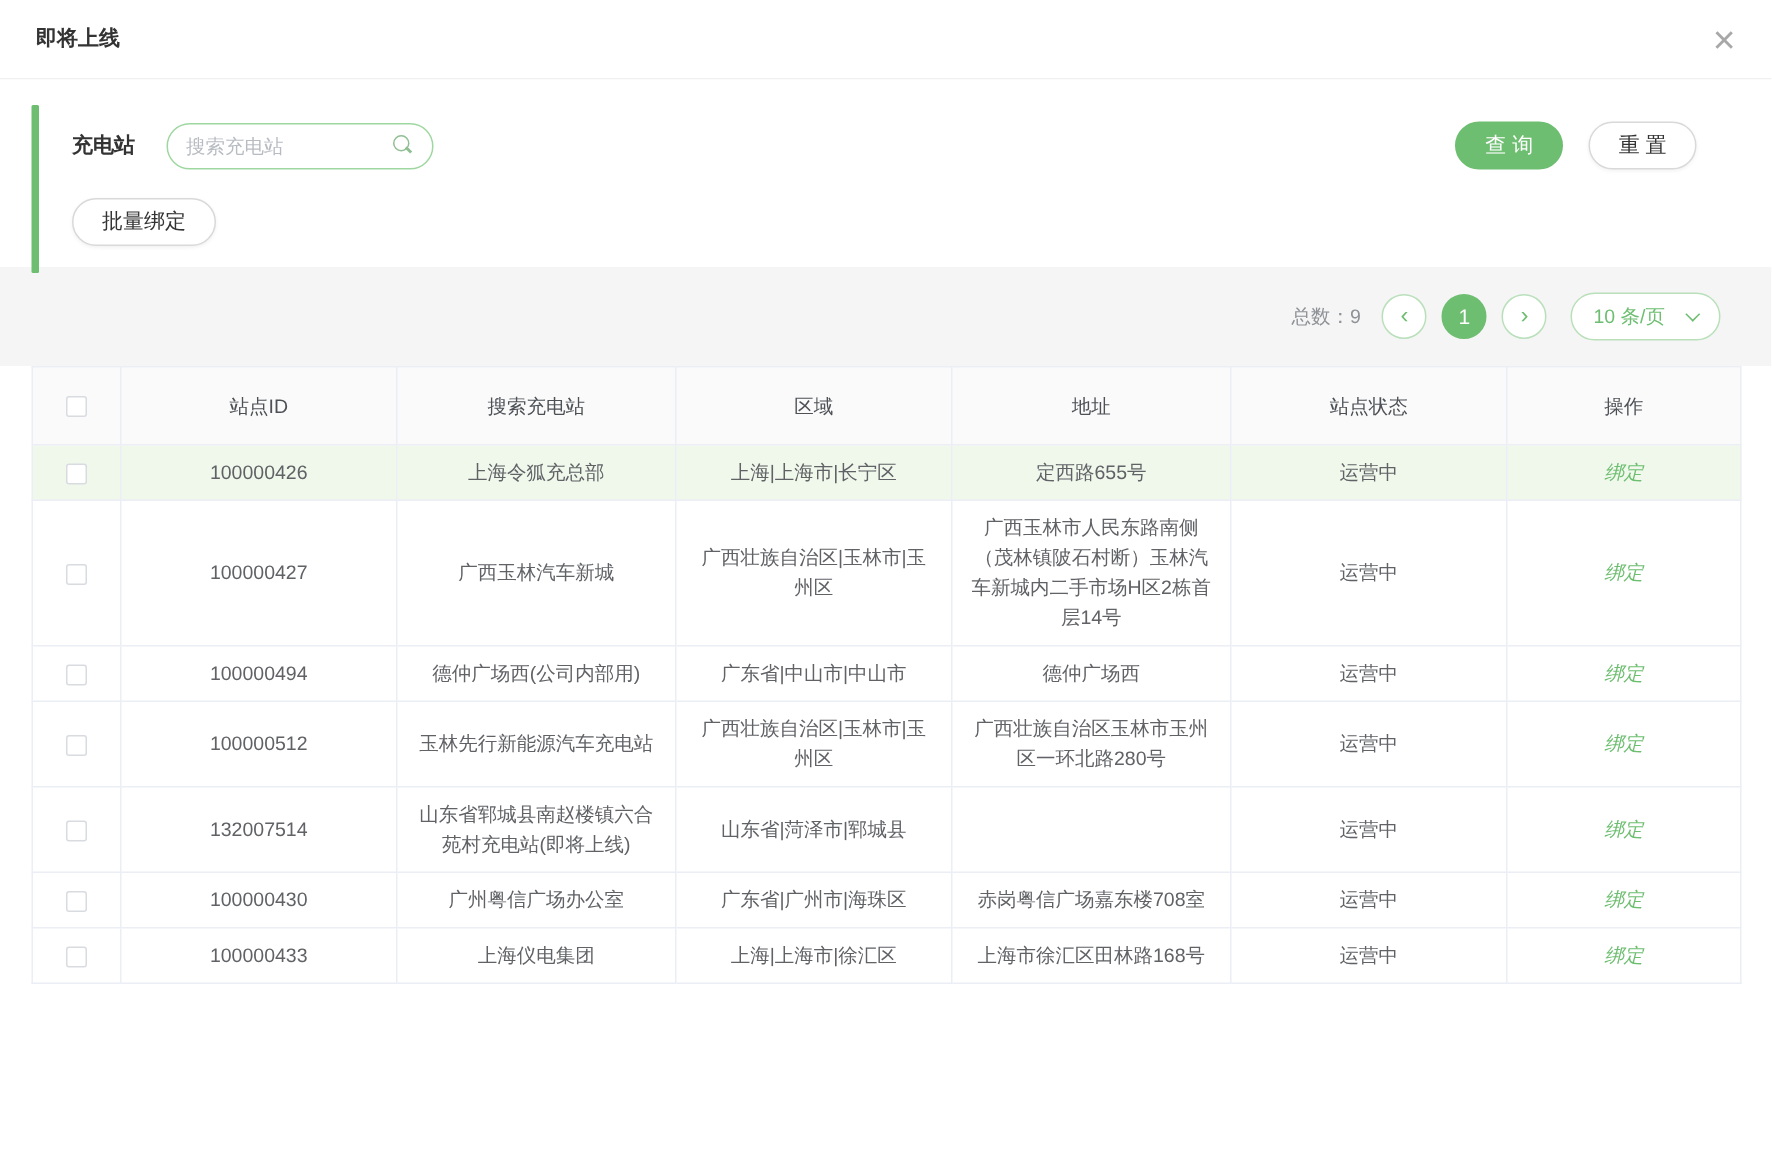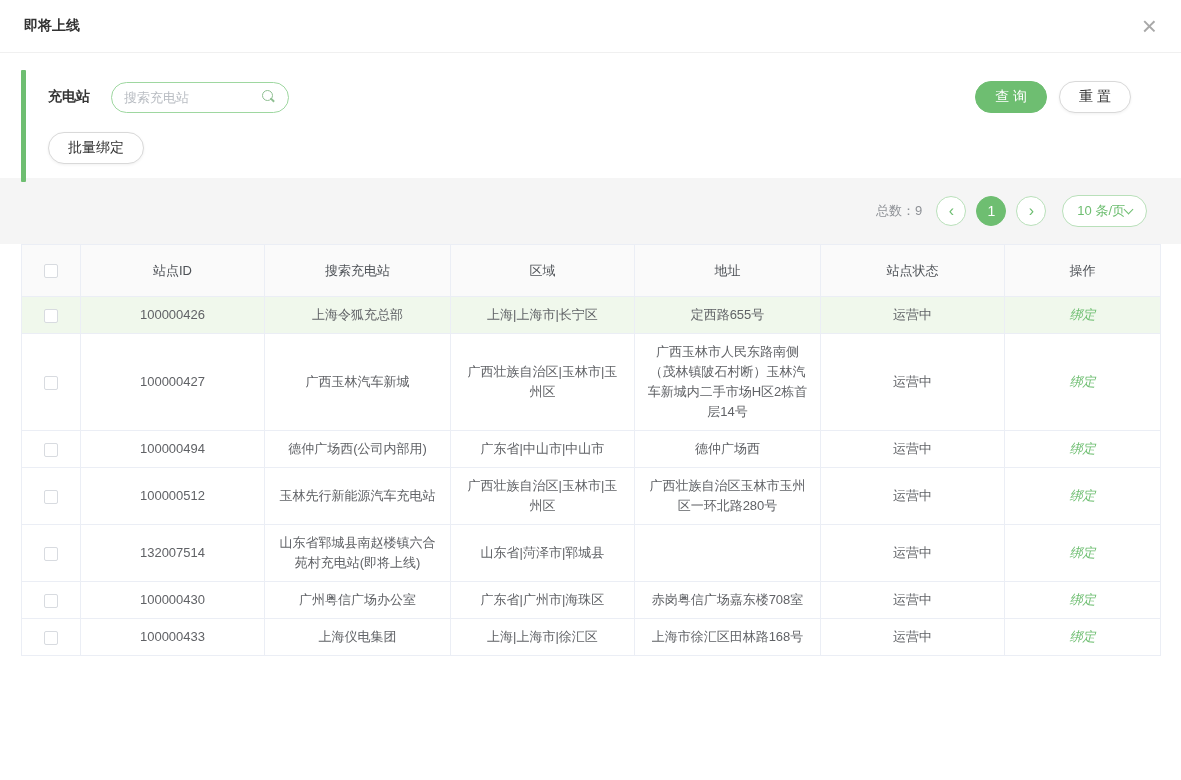"查 询" .filter-actions { gap: 12px -> 17px }
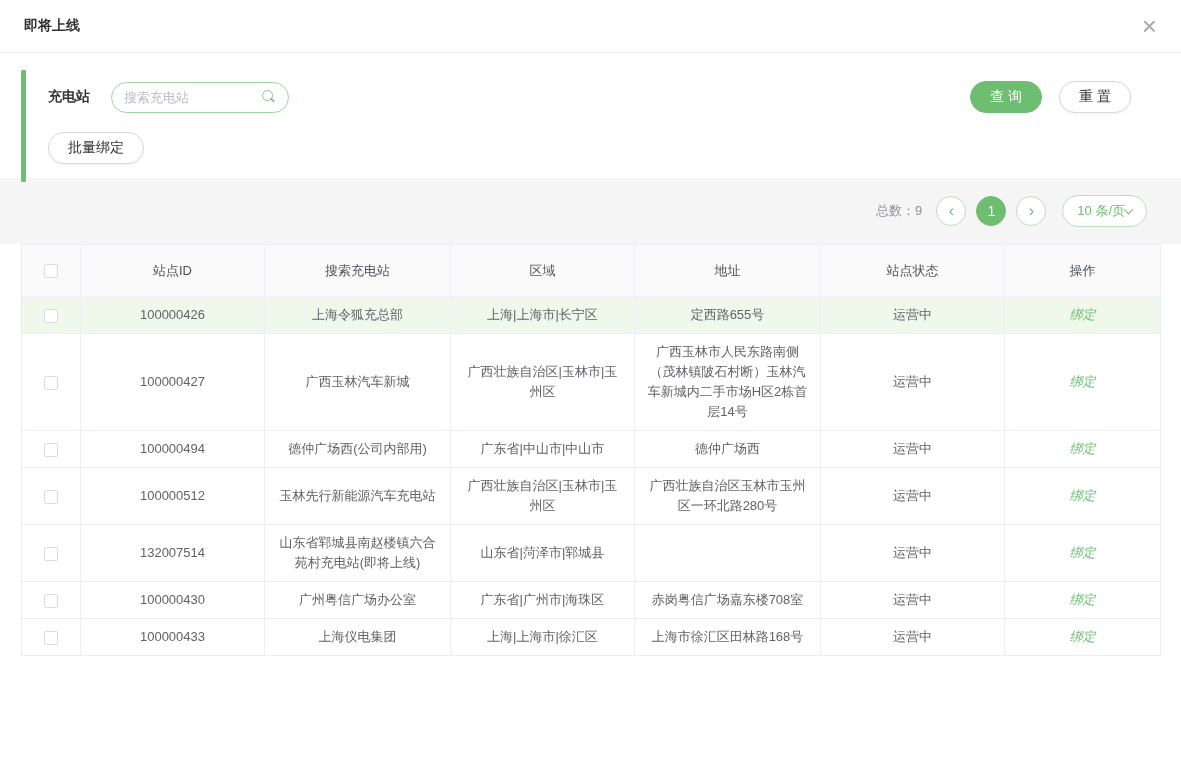"10 条/页" .page-size { gap: 0 -> 15px }
